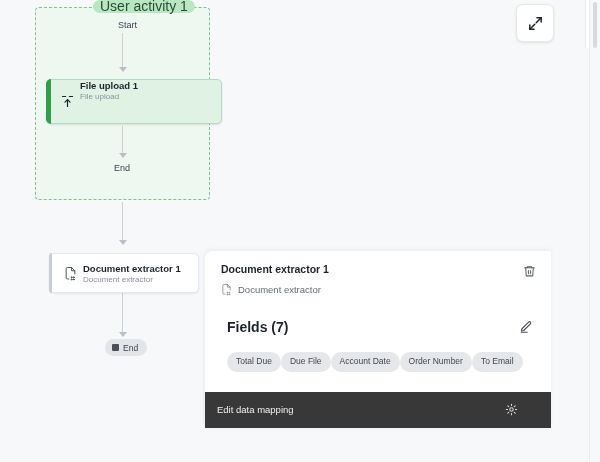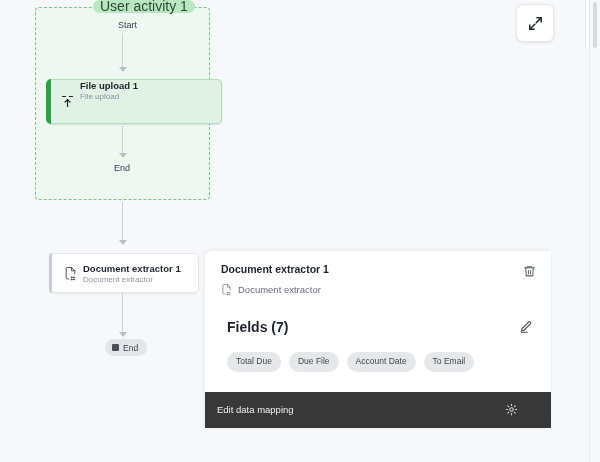"Total Due" .chips { gap: 7px 8px -> 7px 0 }
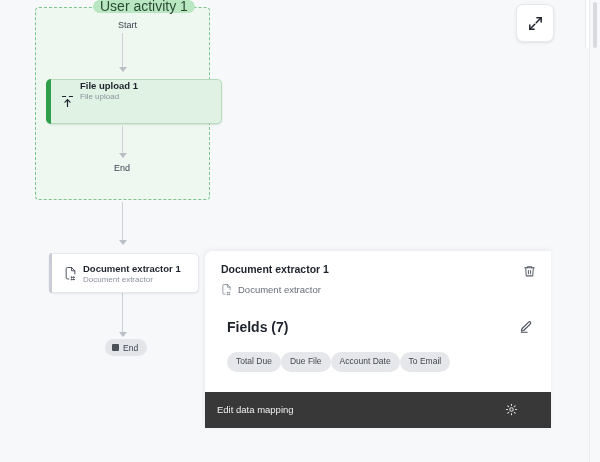"Order Number" span.chip { html: none -> <span>Order Number</span> }
